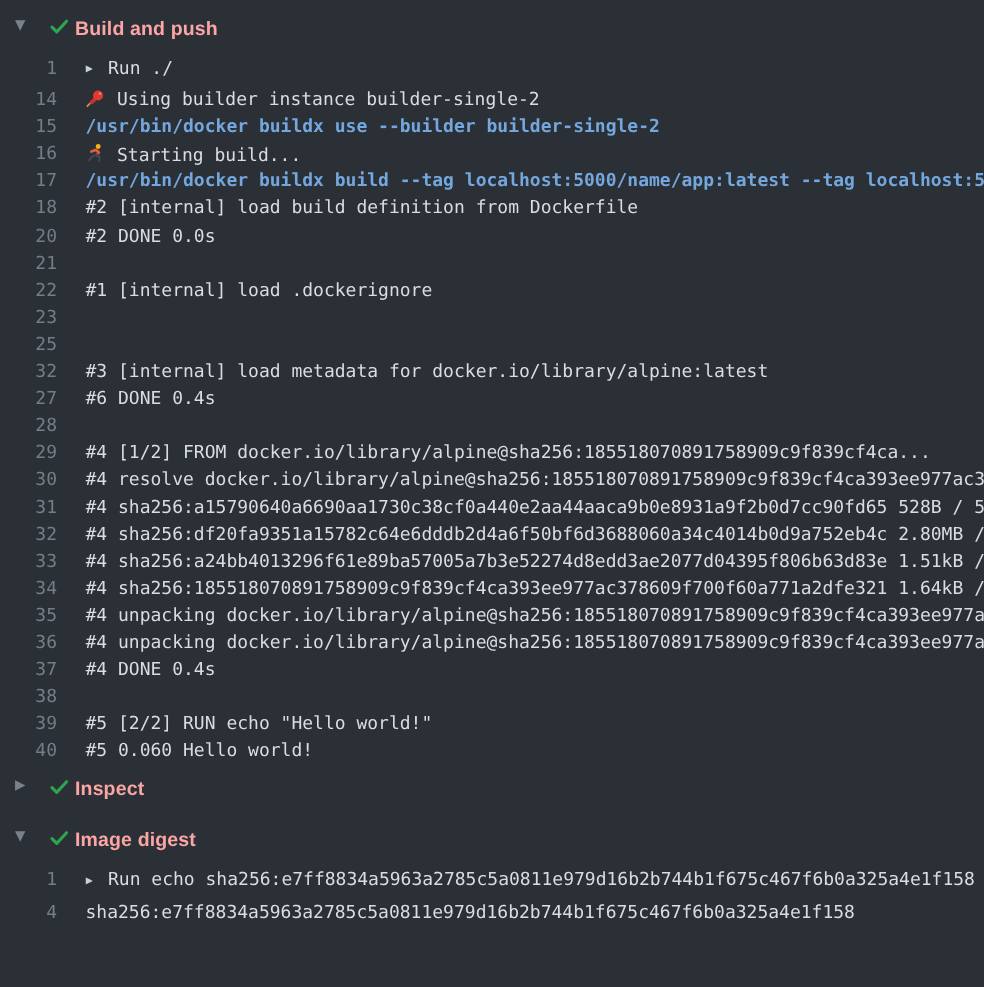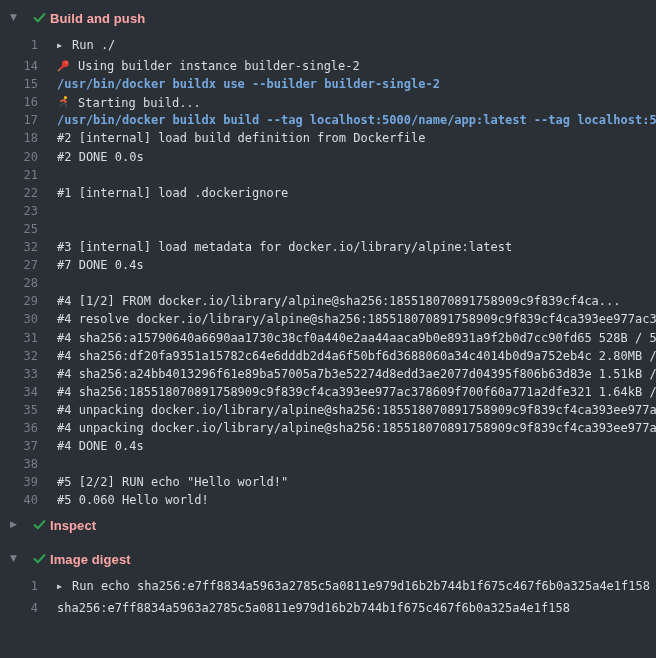"#7 DONE 0.4s" span.lc { text: 7 -> 6 }
